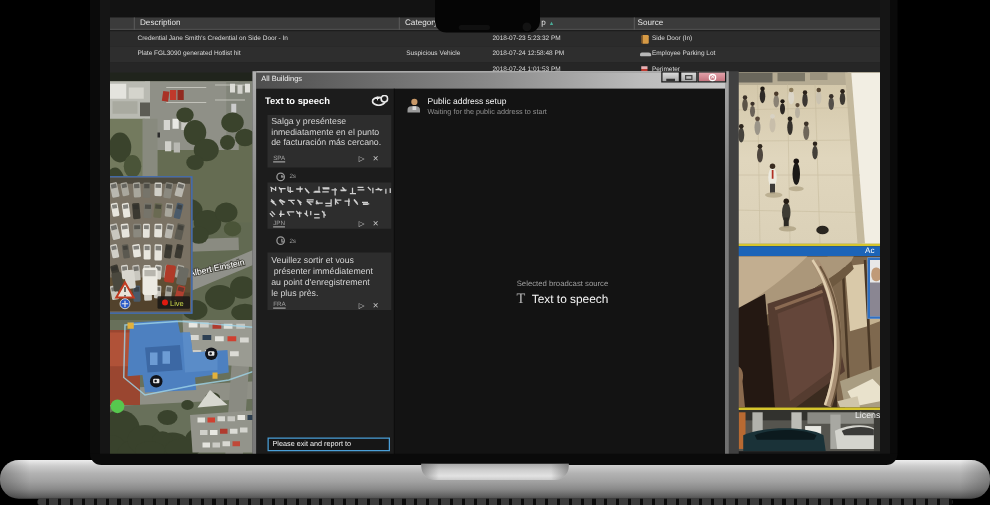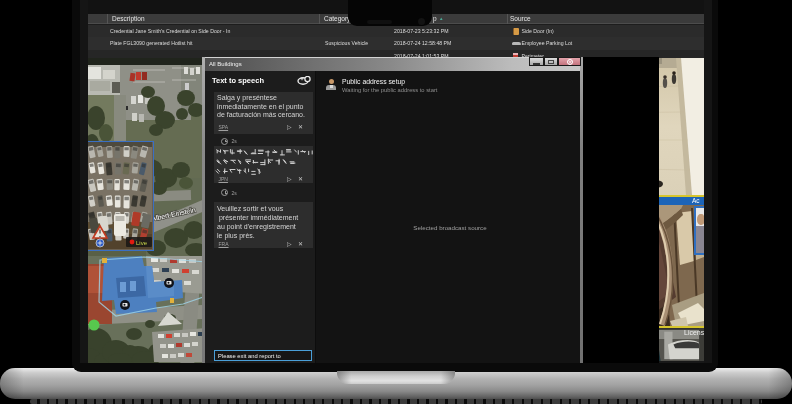"Text to speech" div.abs { background: #000000 -> #404040; width: 457px -> 389px }
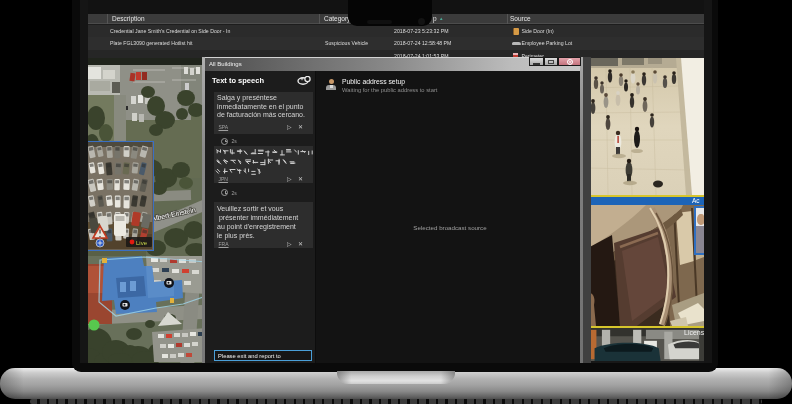"T Text to speech" div.abs { html: none -> <div><span>T</span>&nbsp; Text to speech</div> }
